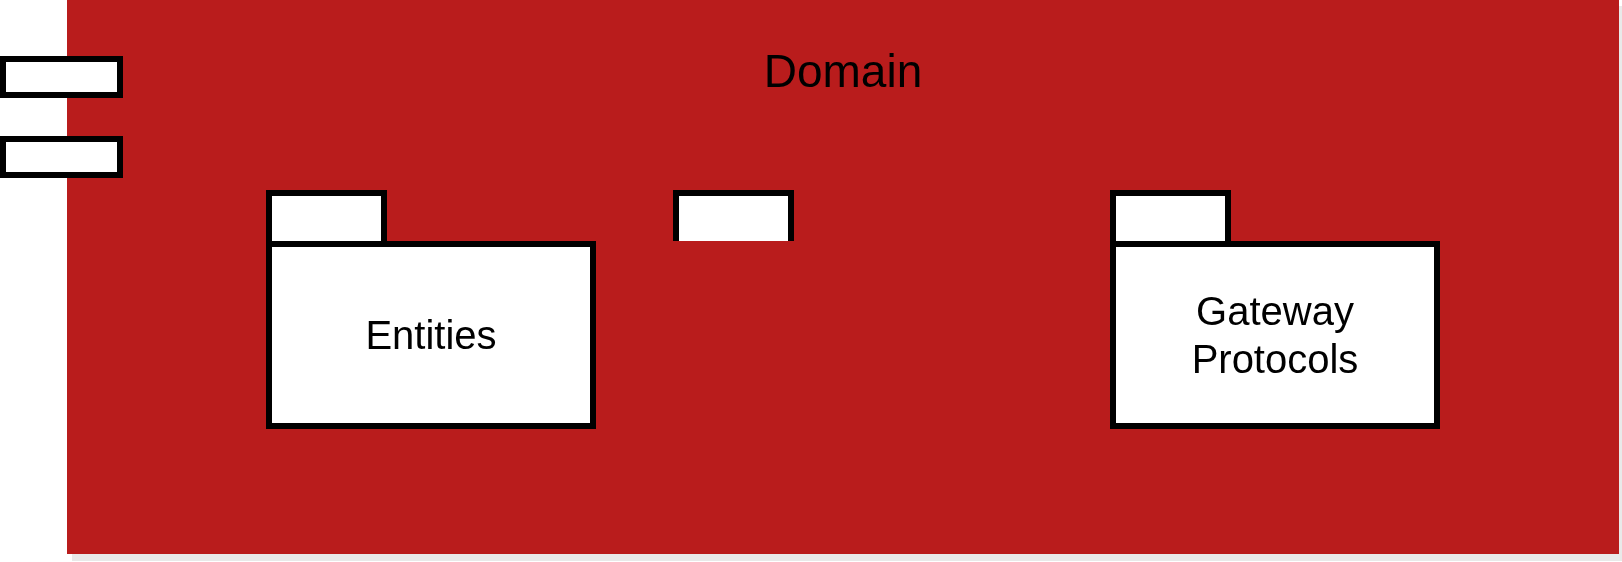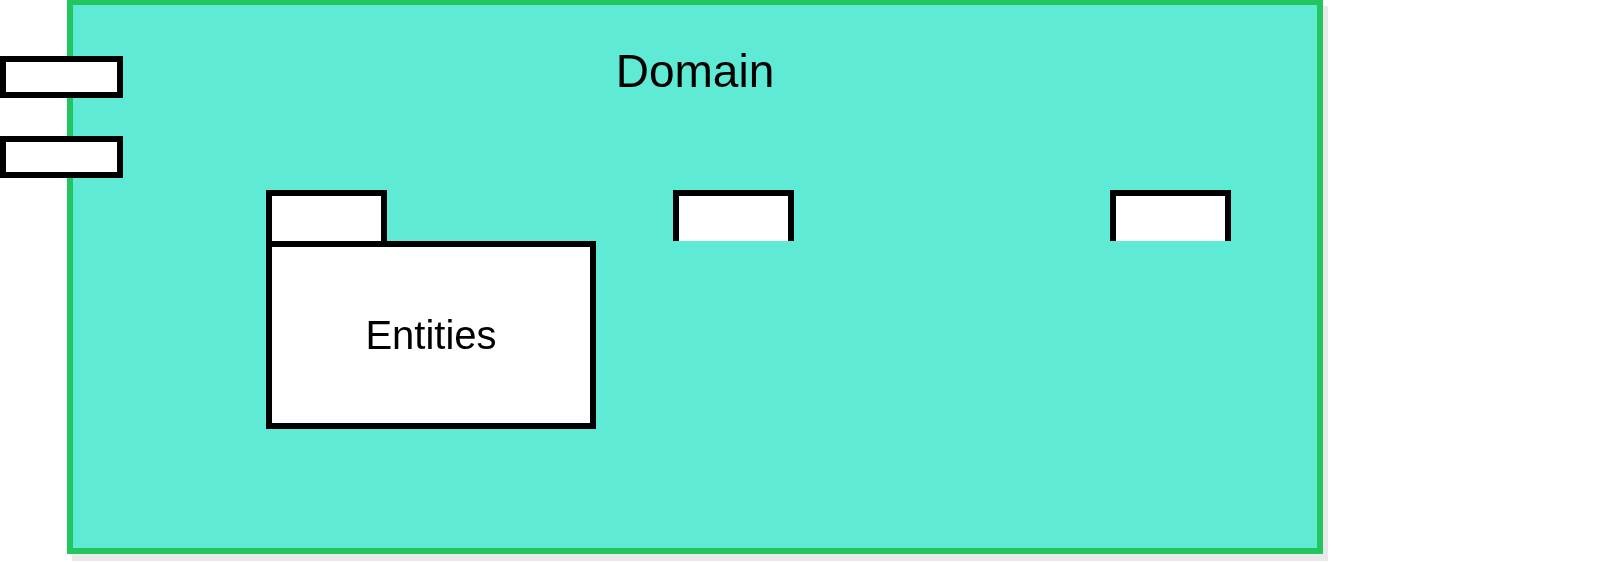"Domain" .component-box { background: #5eead4 -> #b91c1c; border: 6px solid #22c55e -> 6px solid #b91c1c; width: 1256px -> 1552px }
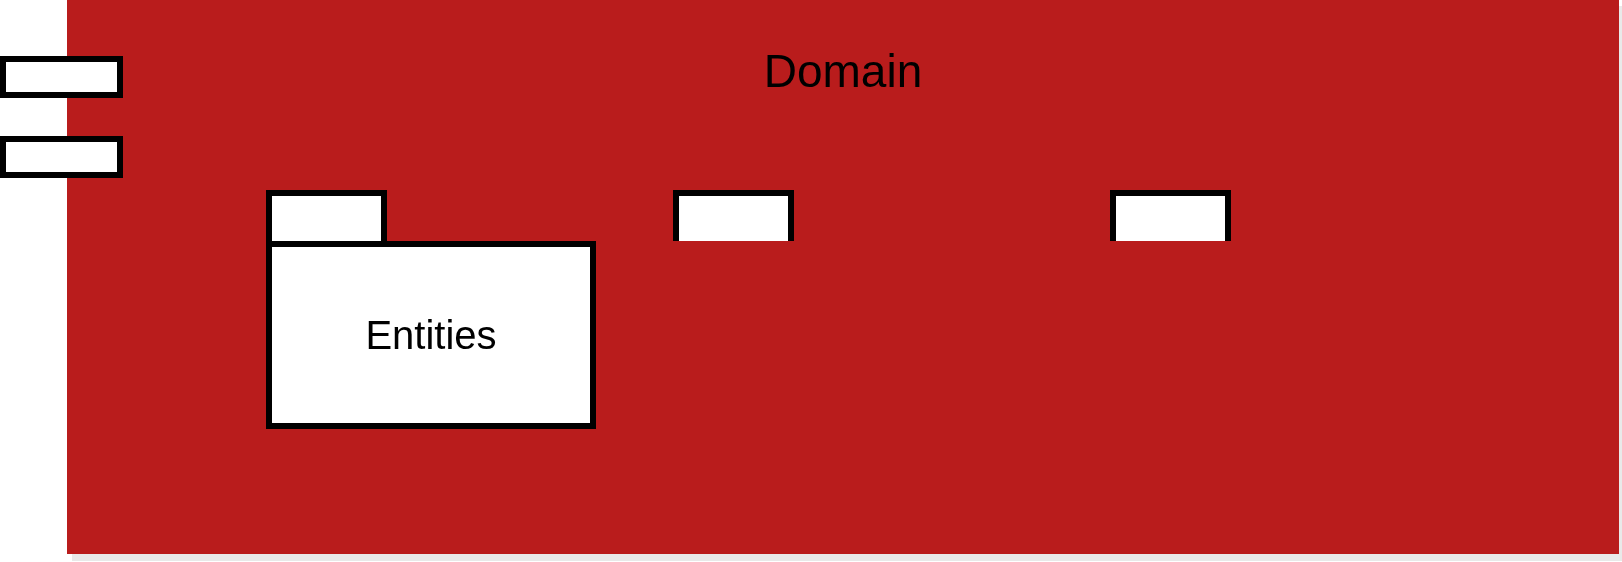"Gateway Protocols" div.folder-body { html: none -> <div> <span>Gateway Protocols</span> </div> }
